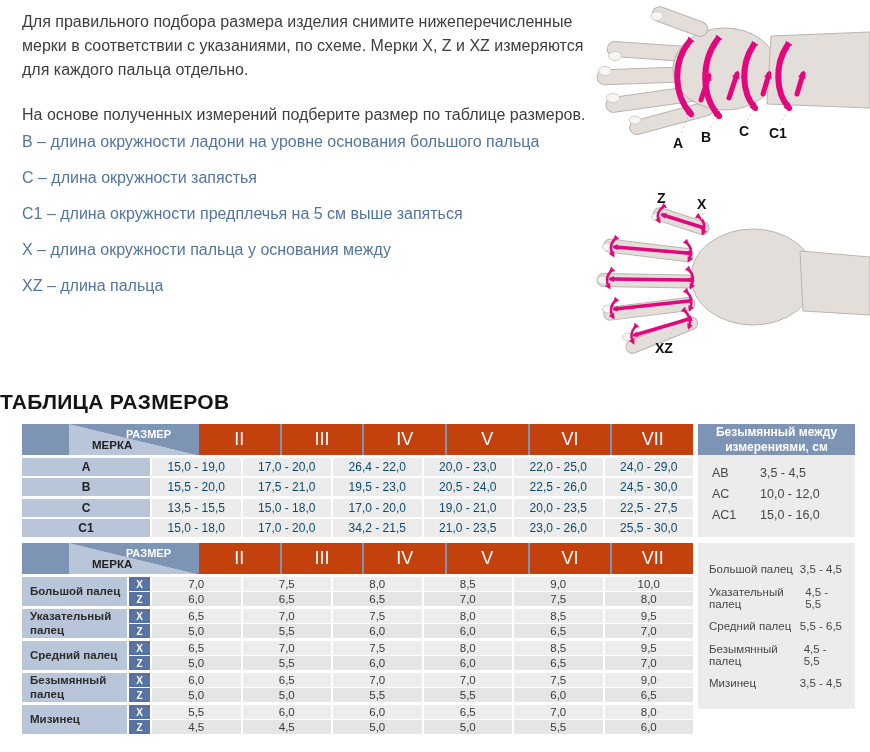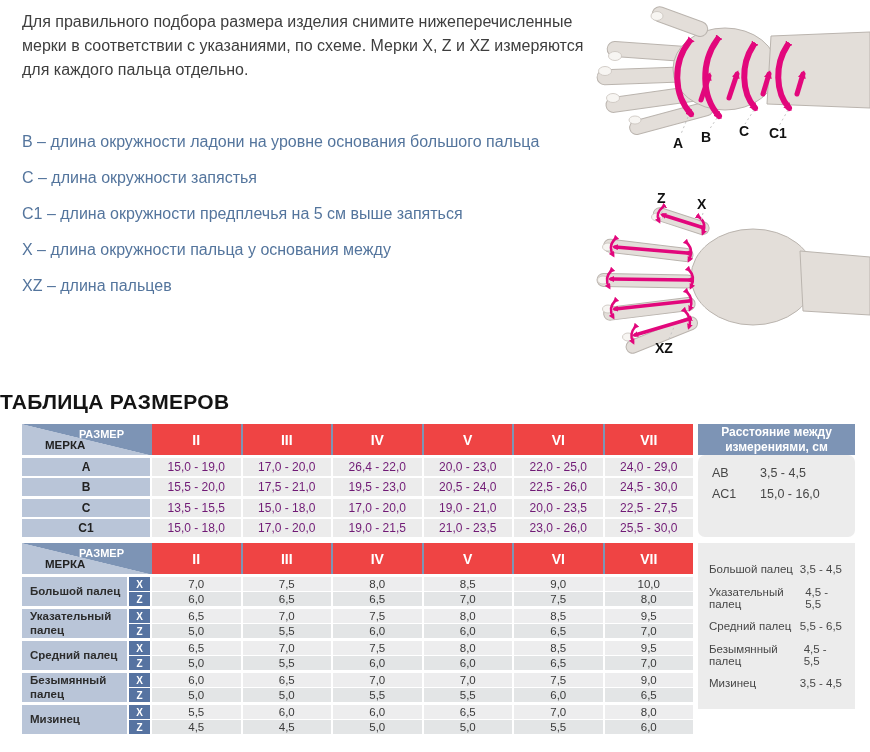"На основе полученных измерений подберите" p { html: none -> <p>На основе полученных измерений подберите размер по таблице размеров.</p> }
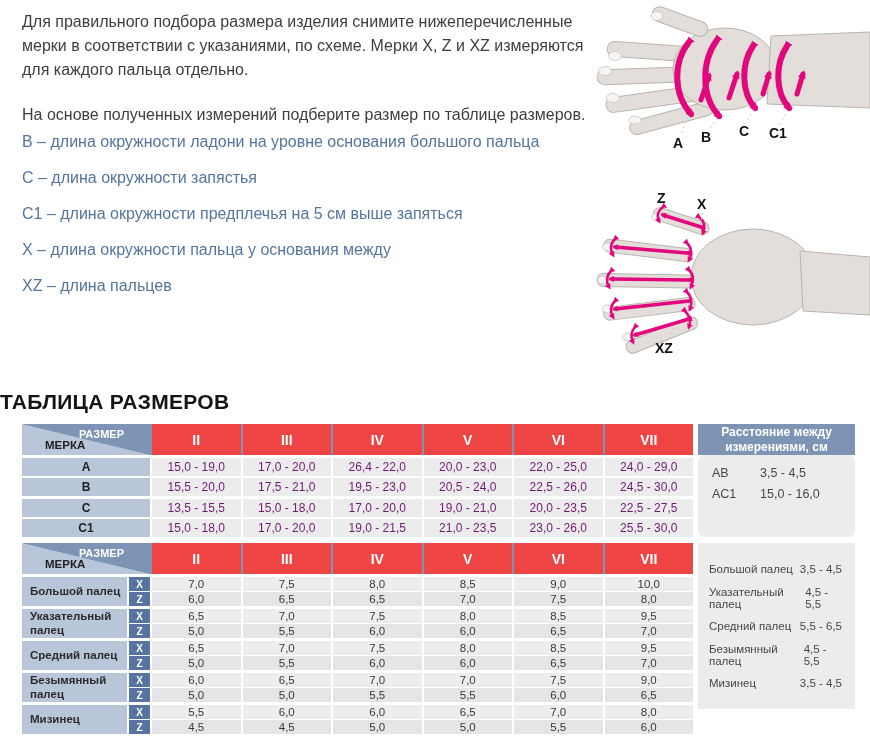"XZ – длина пальцев" div { text: пальцев -> пальца }
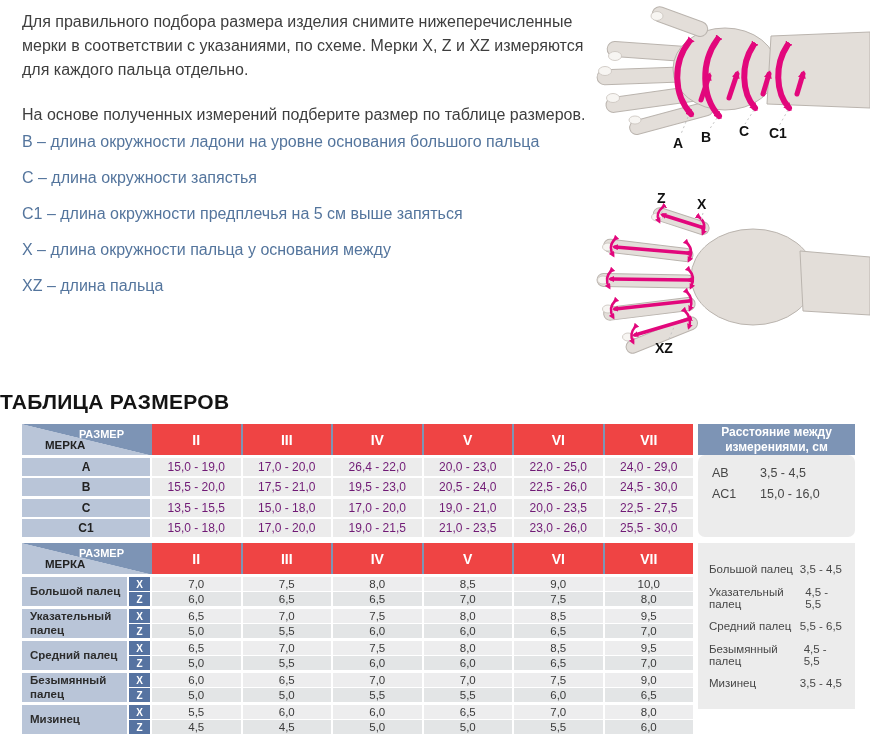"РАЗМЕР" .thead { padding-left: none -> 47px }
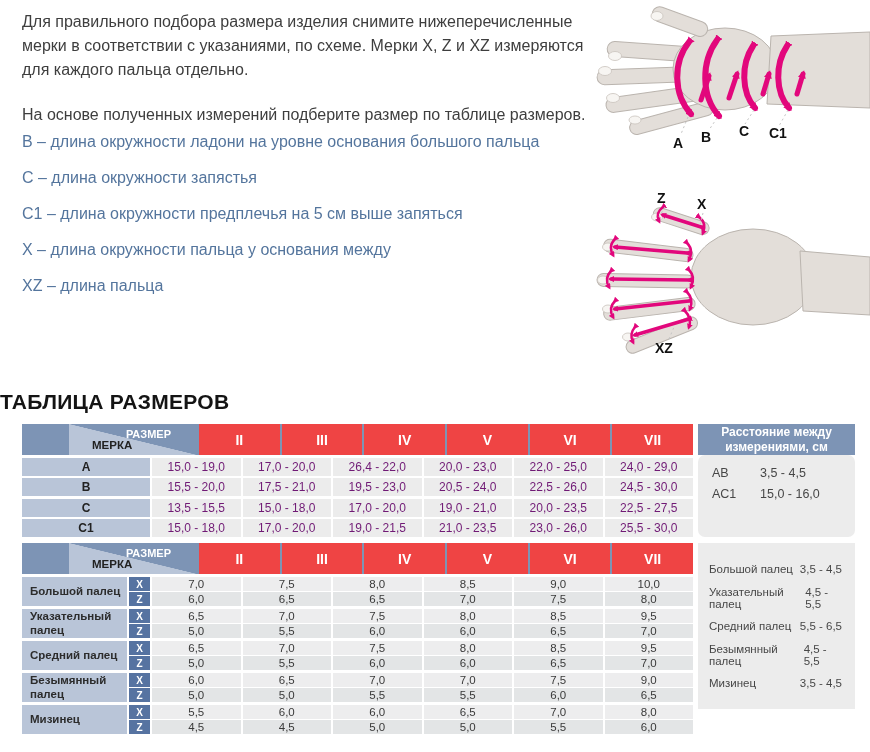"II" .thead .hcell { background: #ef4444 -> #c2410c; font-size: 14px -> 18px; font-weight: bold -> normal }
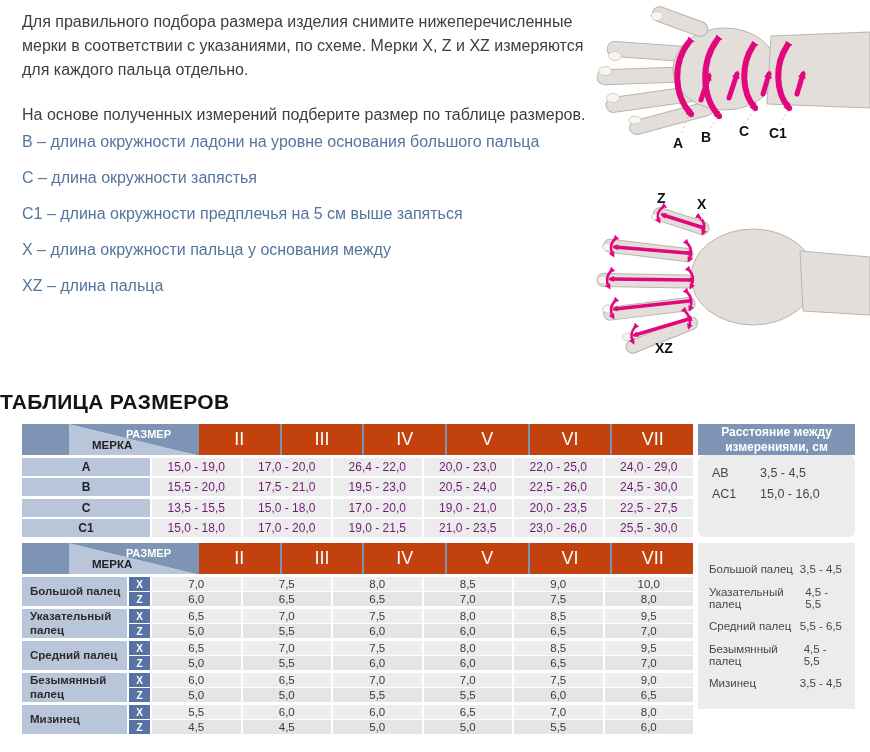"Расстояние между измерениями, см" div.panel-header { text: Расстояние -> Безымянный }
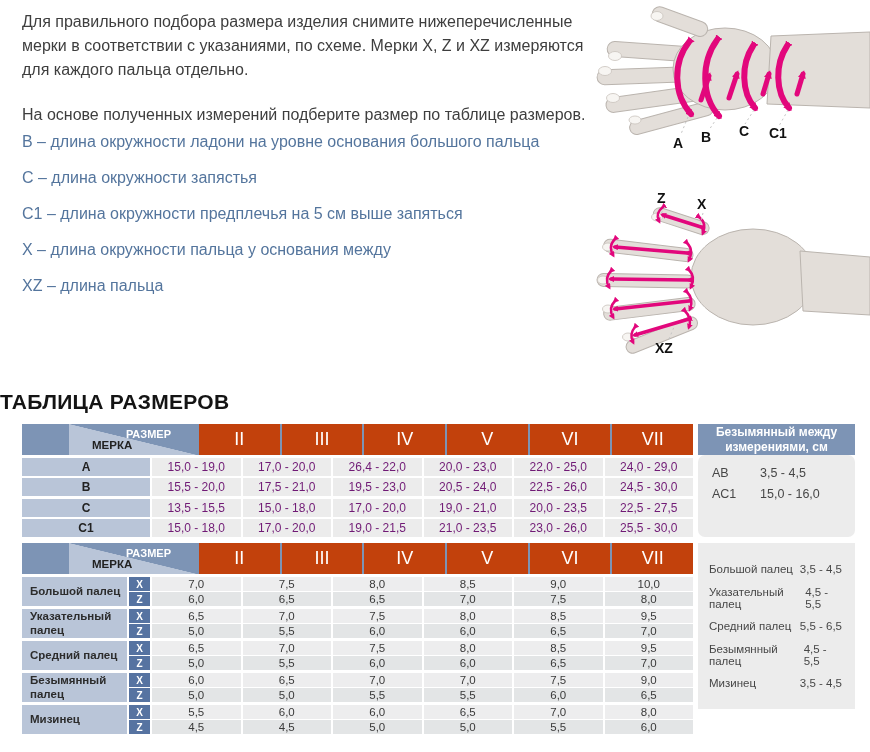"15,0 - 19,0" .t1-cell { color: #701a75 -> #0c4a6e }
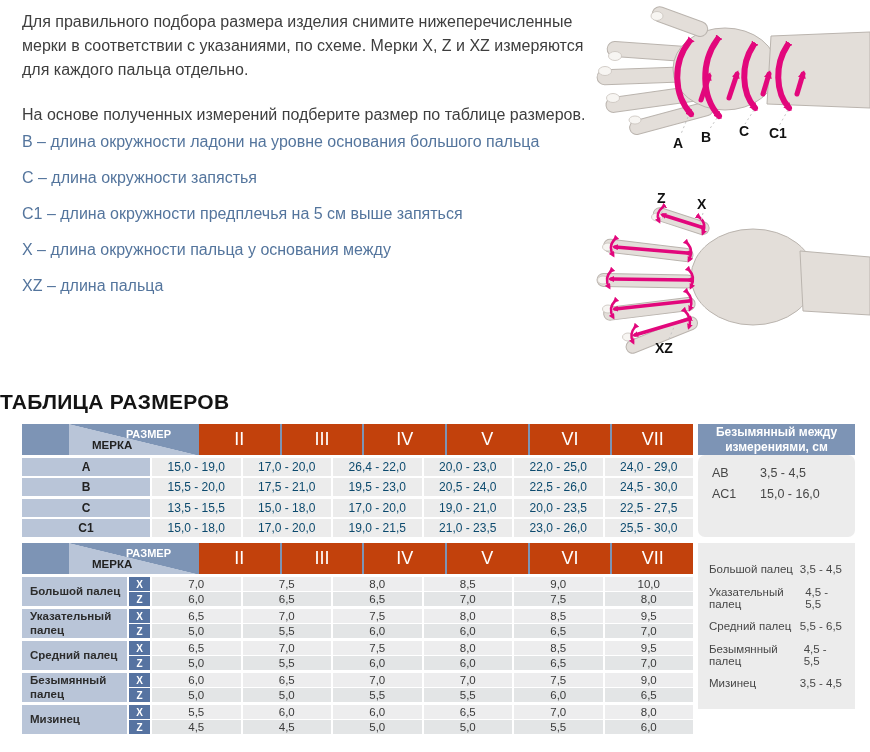"AB" .panel1 .panel-body { border-radius: 7px -> none }
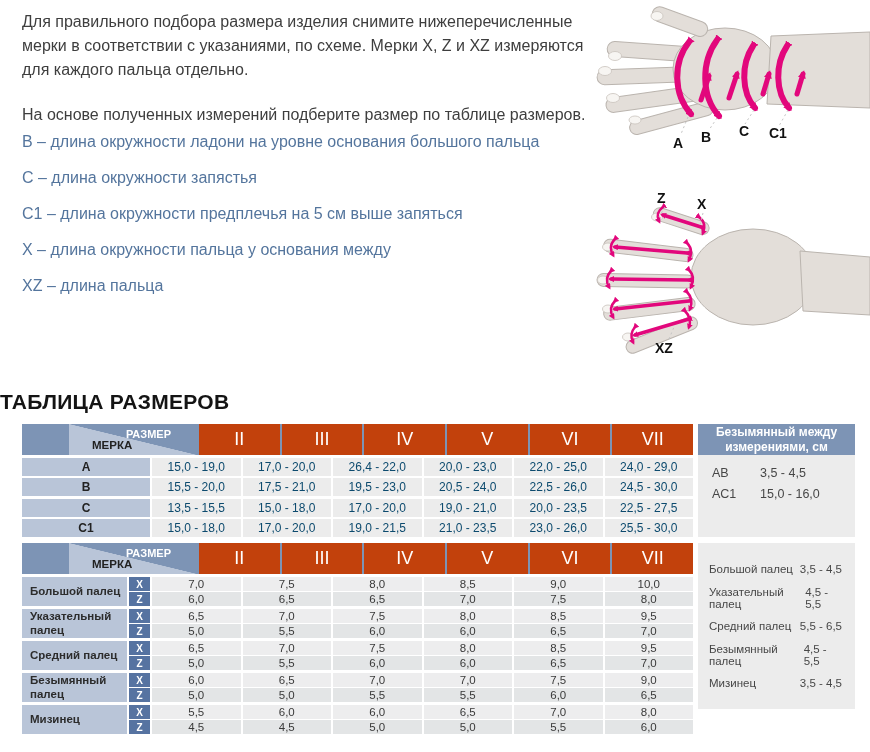"AC" div.p1-row { html: none -> <div> <span>AC</span> <span>10,0 - 12,0</span> </div> }
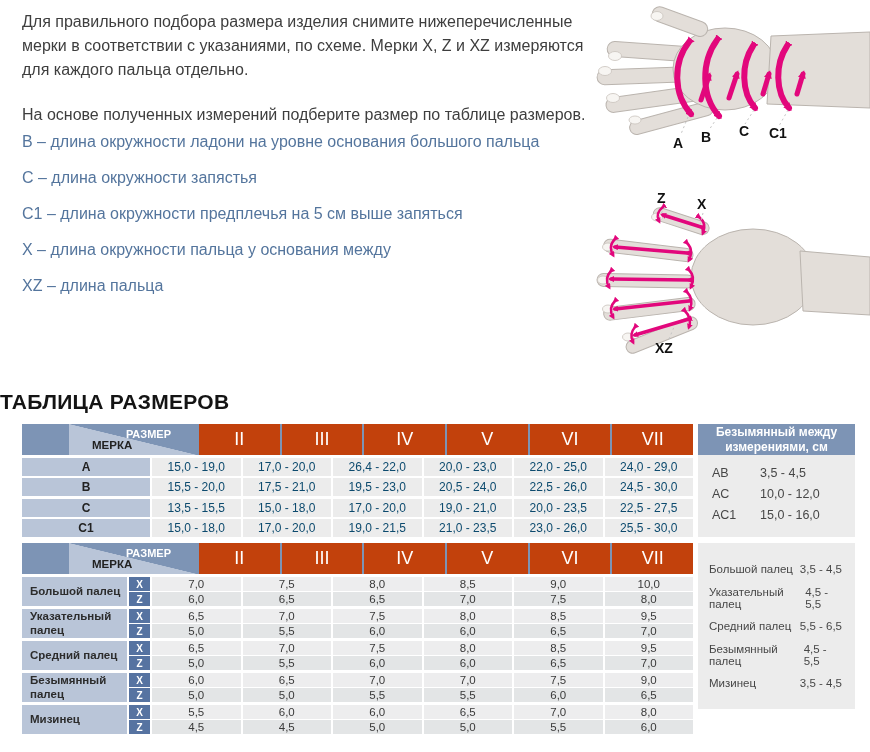"19,0 - 21,5" div.t1-cell { text: 19,0 -> 34,2 }
